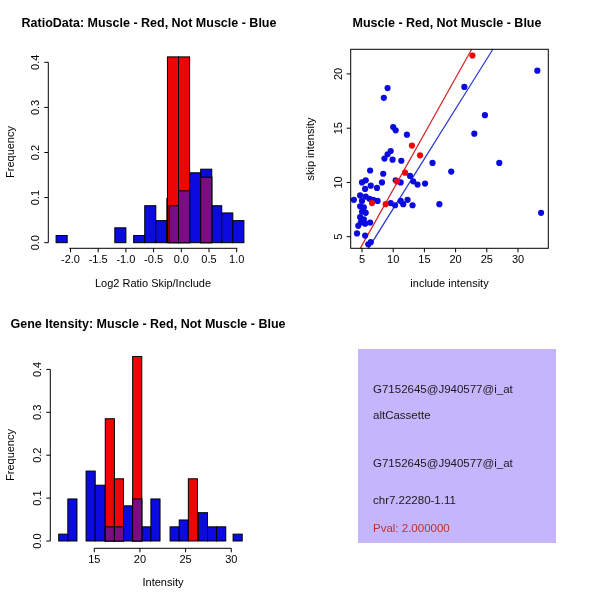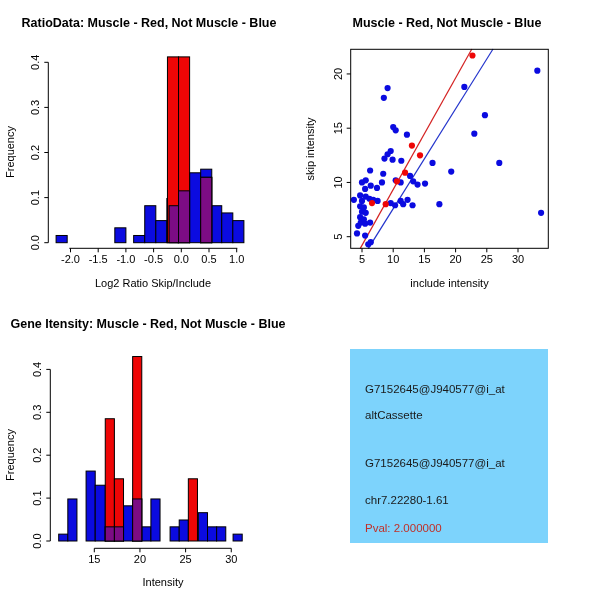"G7152645@J940577@i_at" div.info-box { background: #7dd3fc -> #c4b5fd; margin-left: none -> 8px }
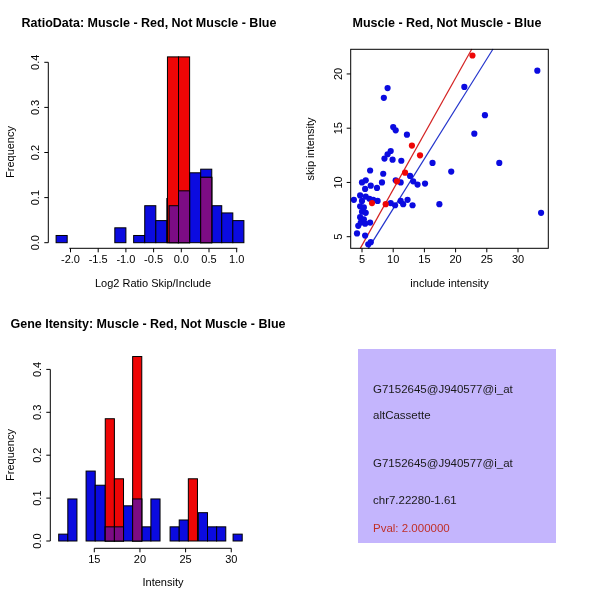"chr7.22280-1.61" div.iline { text: chr7.22280-1.61 -> chr7.22280-1.11 }
